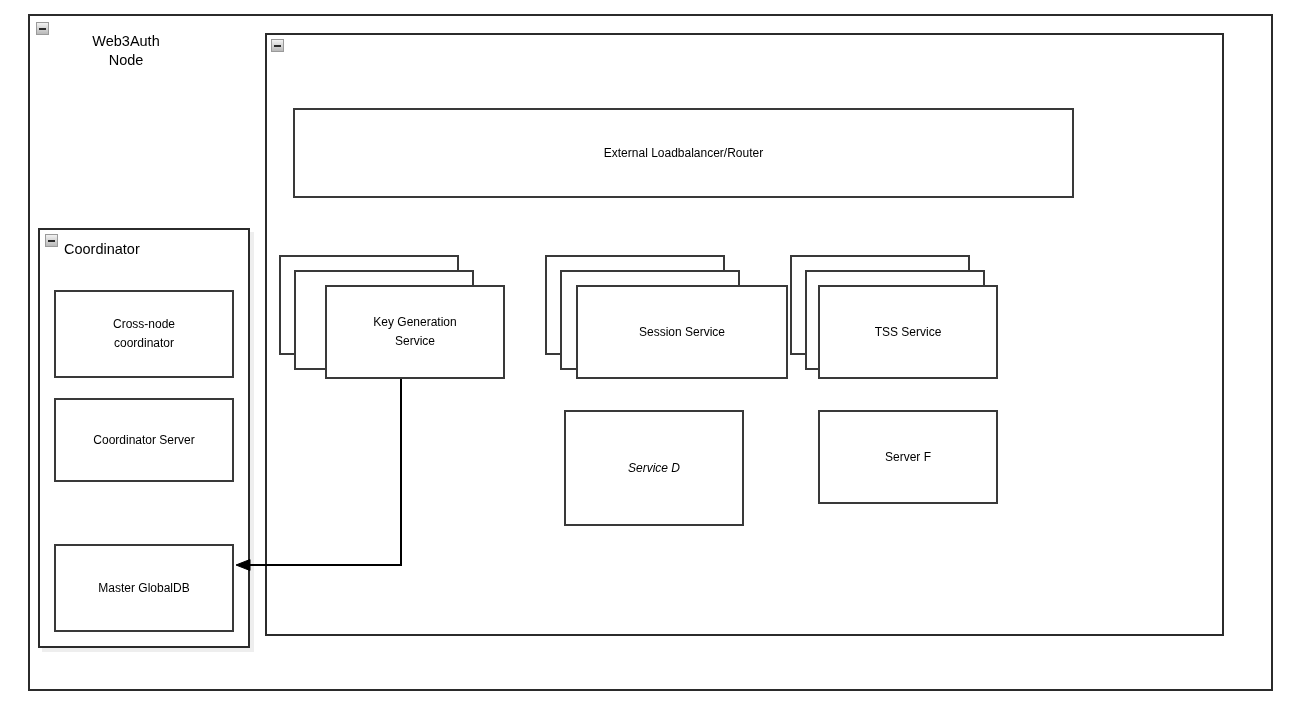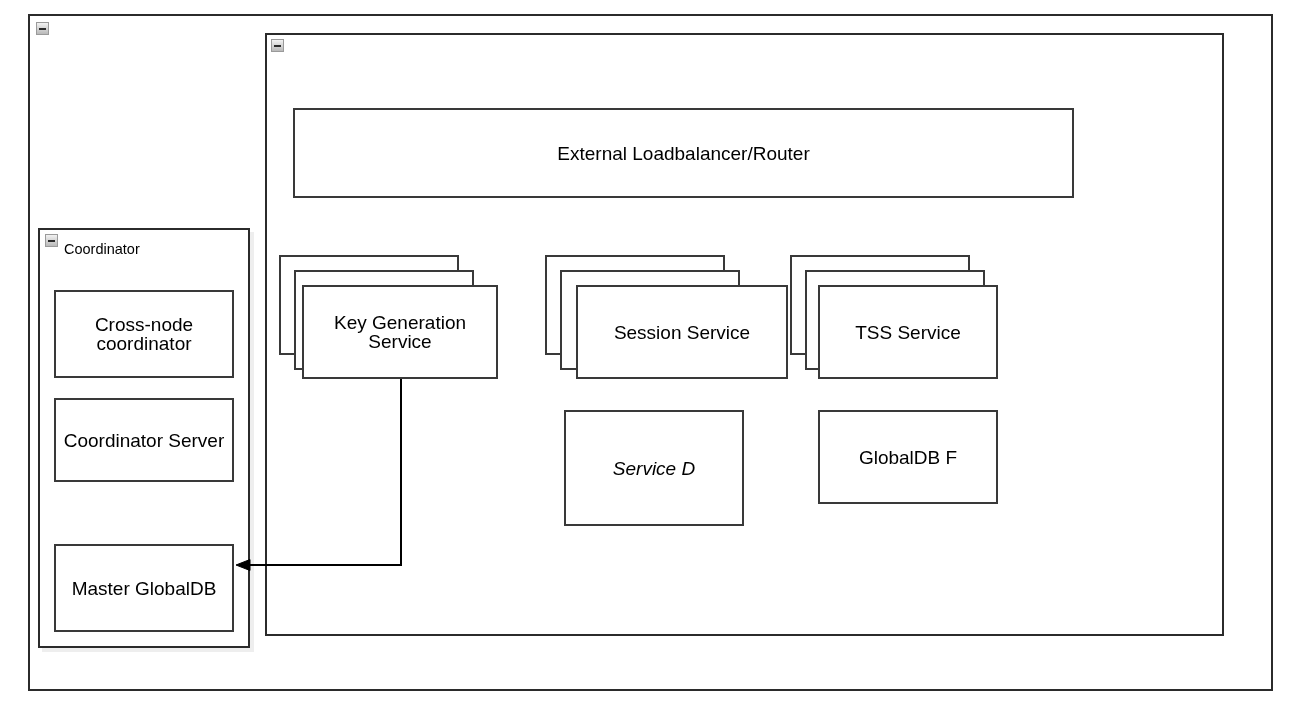"Web3Auth" div.hdr-label { html: none -> <div>Web3Auth Node</div> }
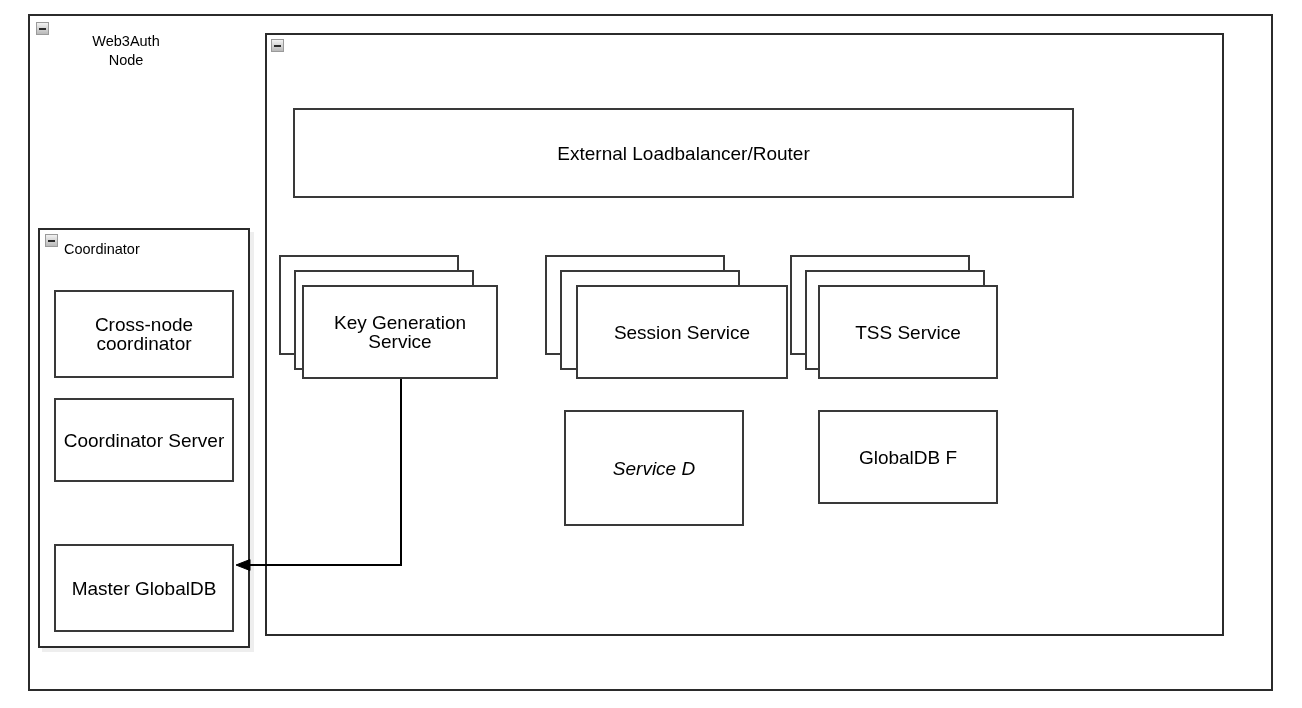"External Loadbalancer/Router" .box-label { font-size: 19px -> 12px }
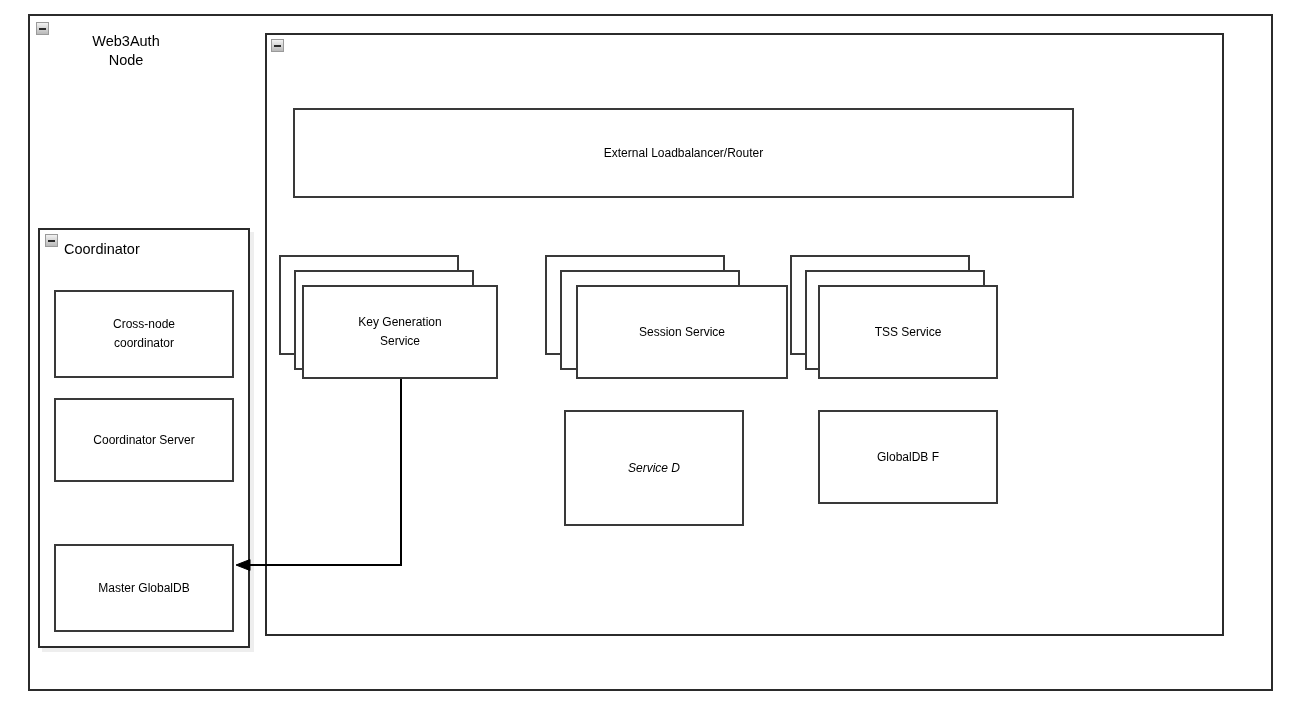"Key Generation" div.box { left: 302px -> 325px; width: 196px -> 180px }
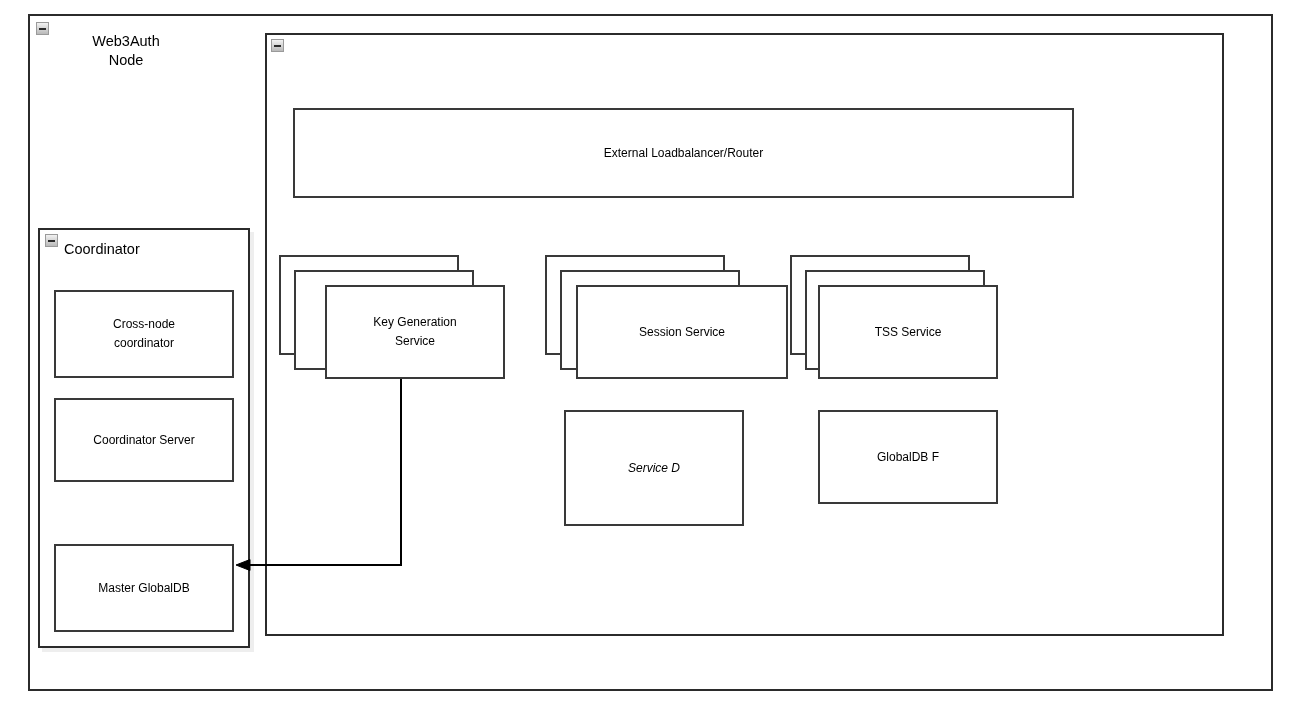"GlobalDB F" div.box-label { text: GlobalDB -> Server }
